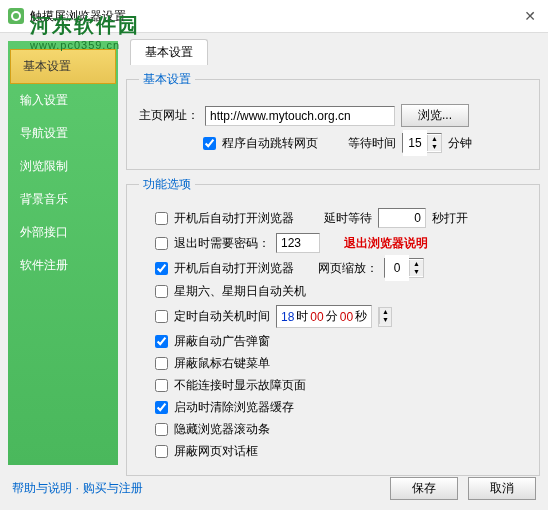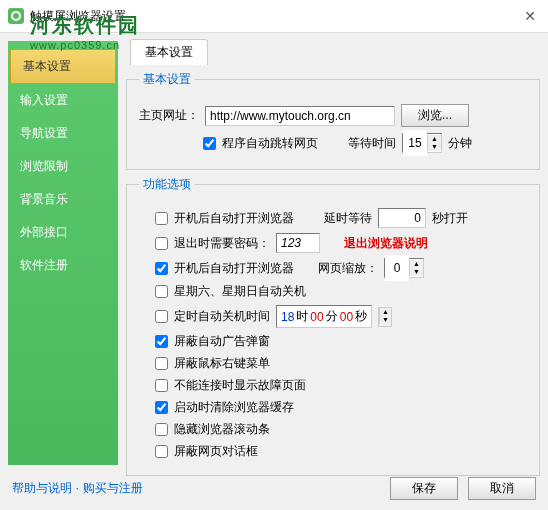"123" input { font-style: italic -> none }
